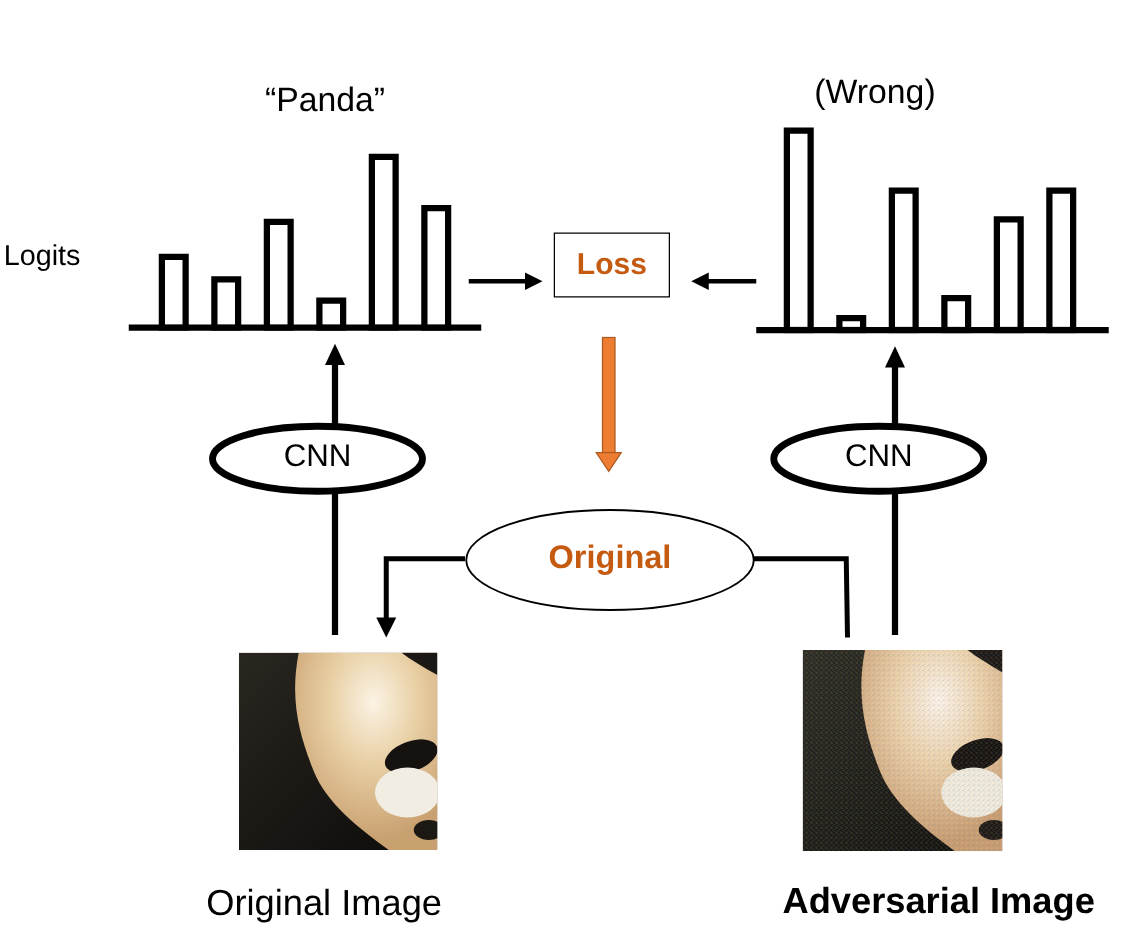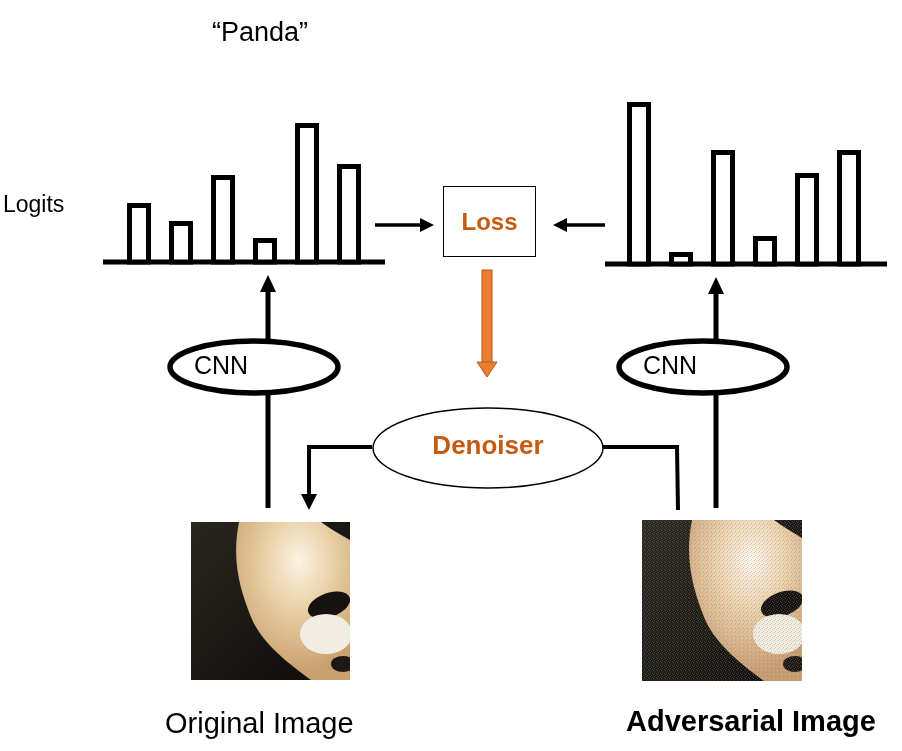"“Panda”" .title { margin-top: none -> 48px }
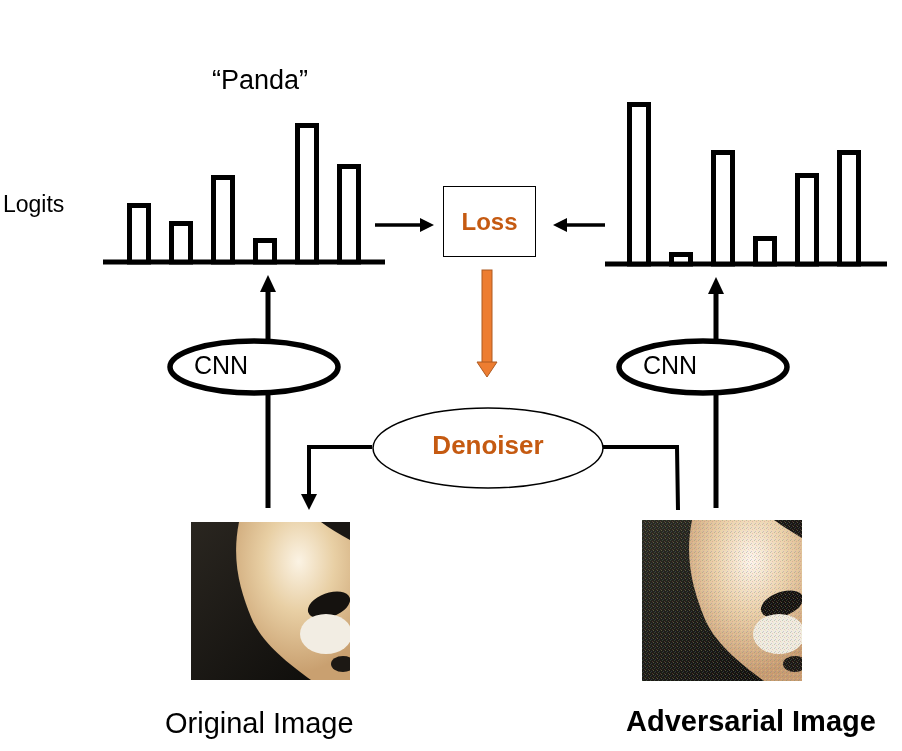"(Wrong)" div { html: none -> <div>(Wrong)</div> }
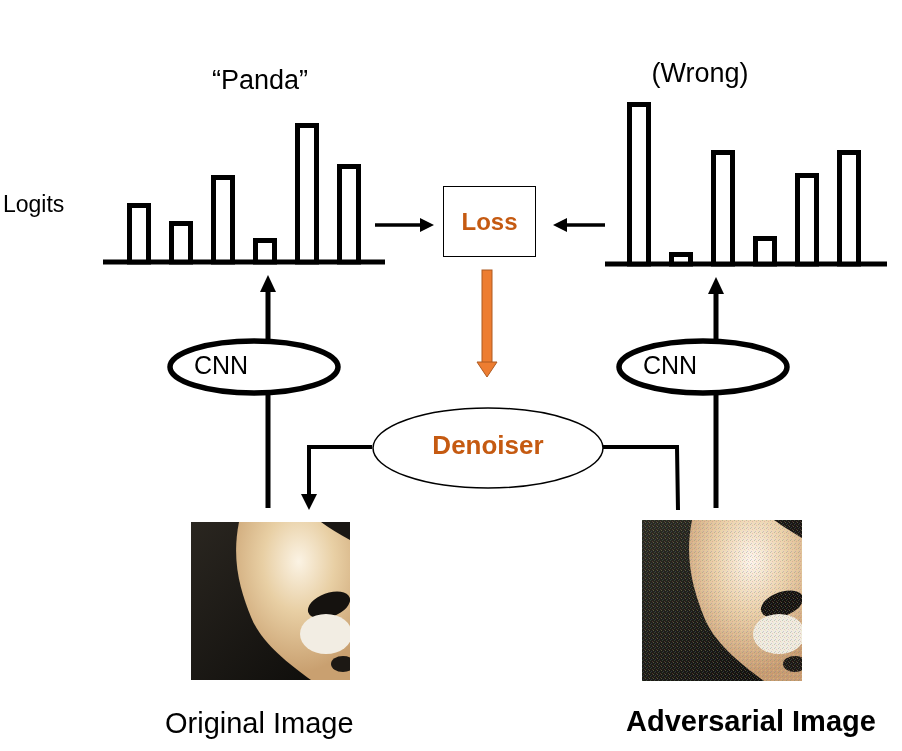"Loss" div.abs { height: 71px -> 52px }
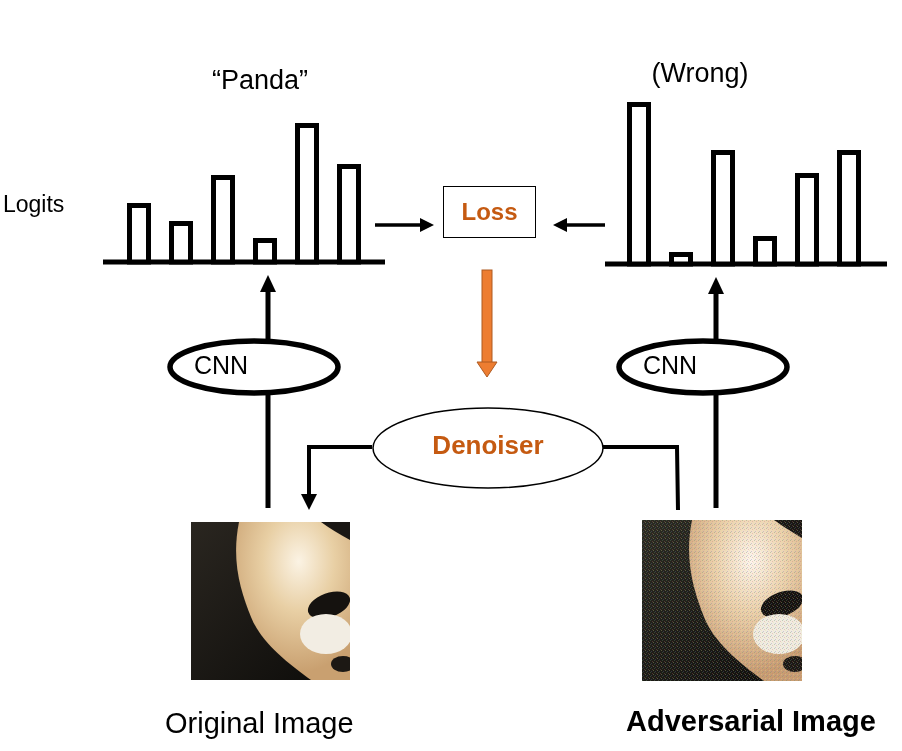"CNN" .ellipse-label { text-align: left -> center }
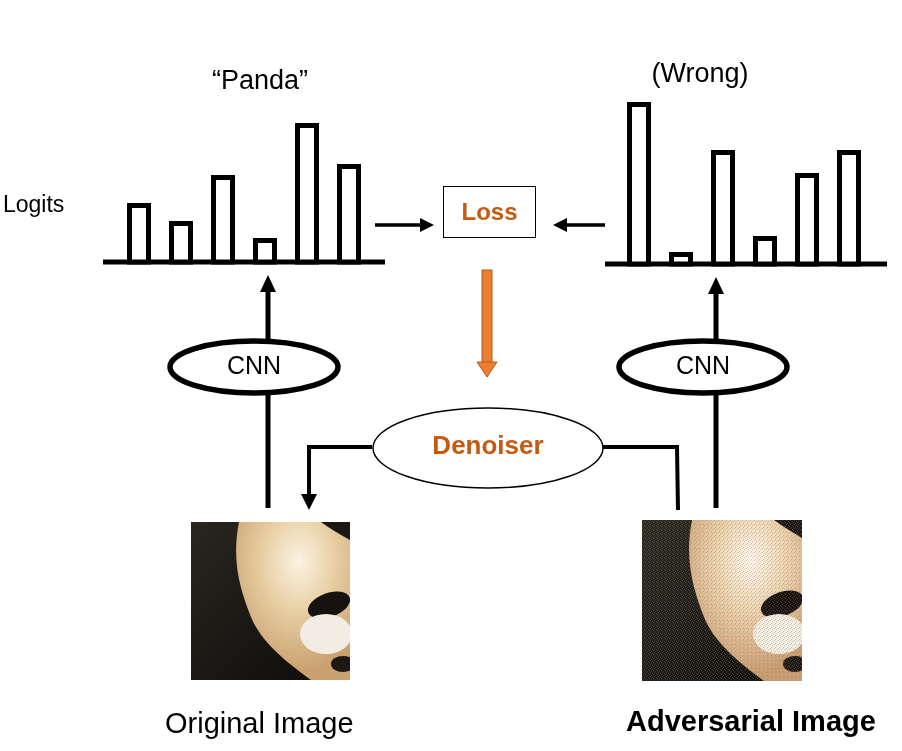"Denoiser" div.abs { text: Denoiser -> Original }
